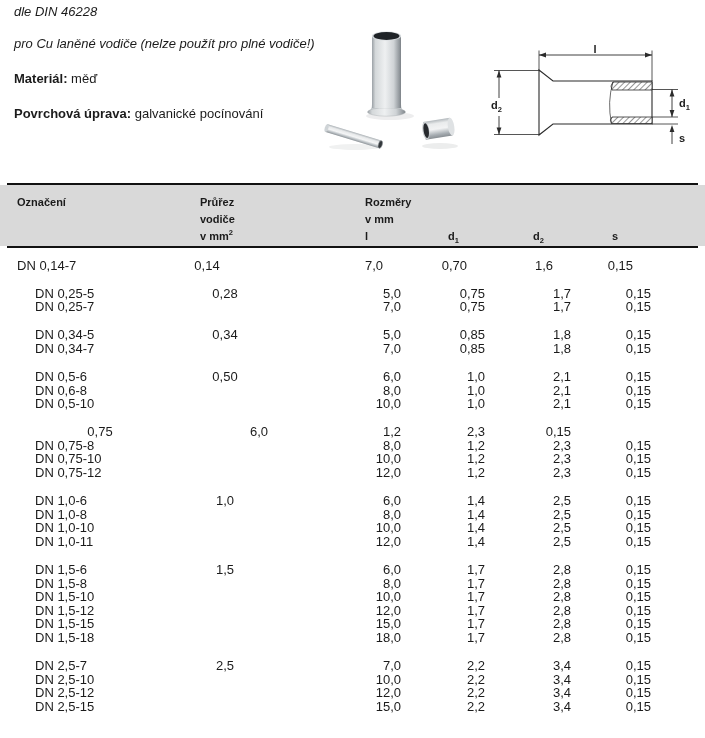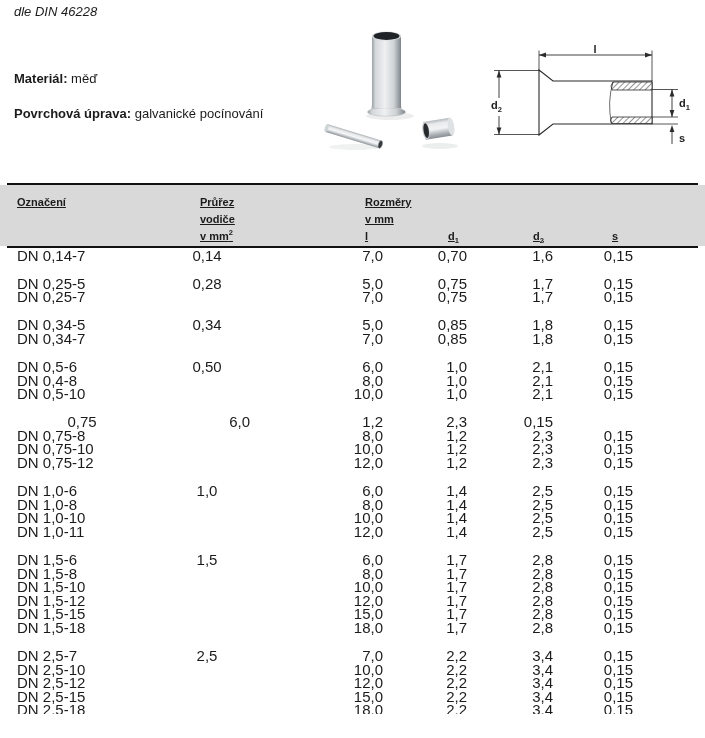"pro Cu laněné vodiče (nelze" div.intro-line { html: none -> <div><span>pro Cu laněné vodiče (nelze použít pro plné vodiče!)</span></div> }
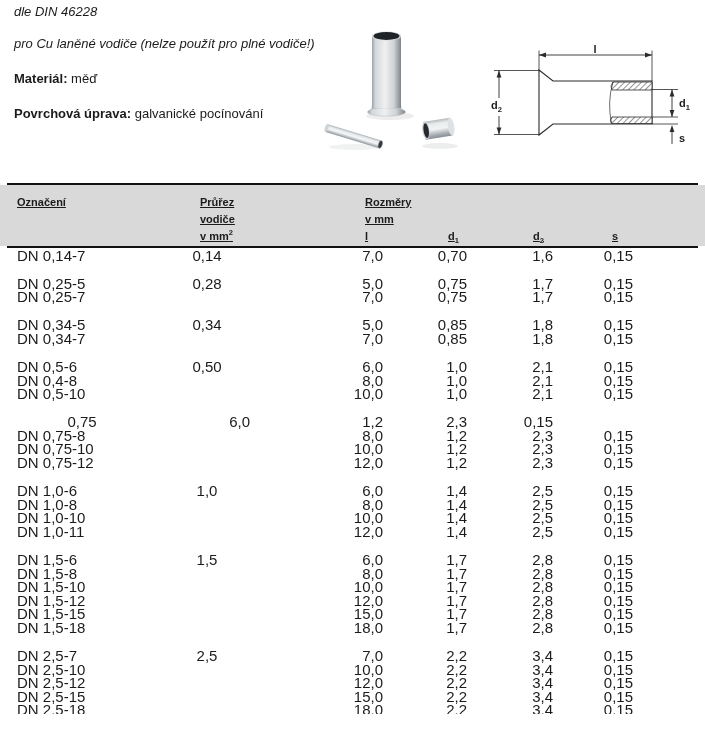"Označení" .hgrid { text-decoration: underline -> none }
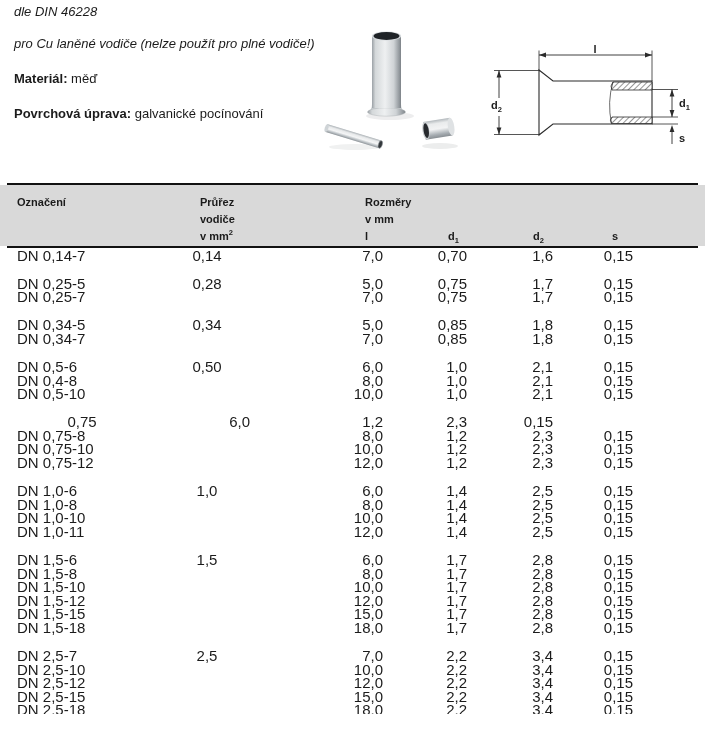"DN 0,14-7" .tbody { font-size: 15px -> 13px; padding-top: none -> 10px }
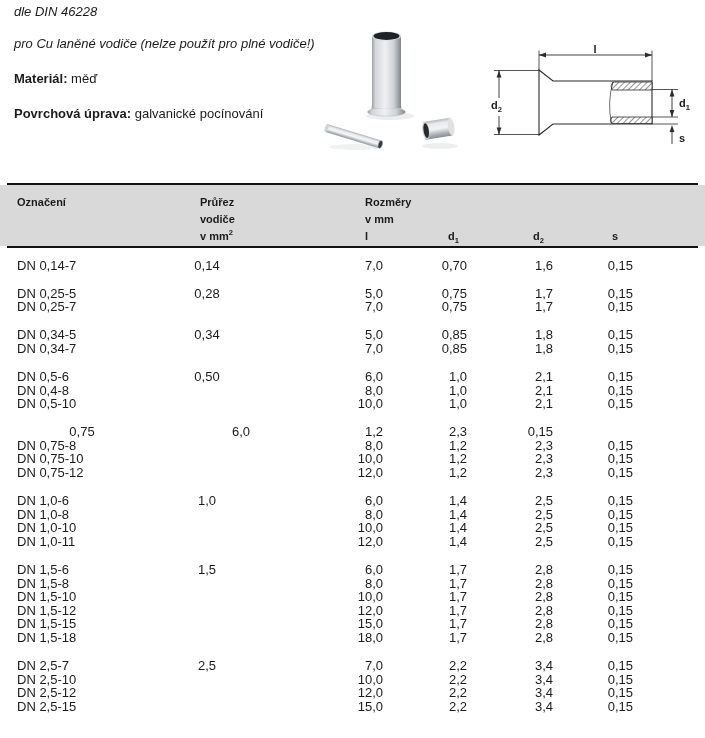"DN 0,25-5" .tgroup + .tgroup { margin-left: none -> 18px }
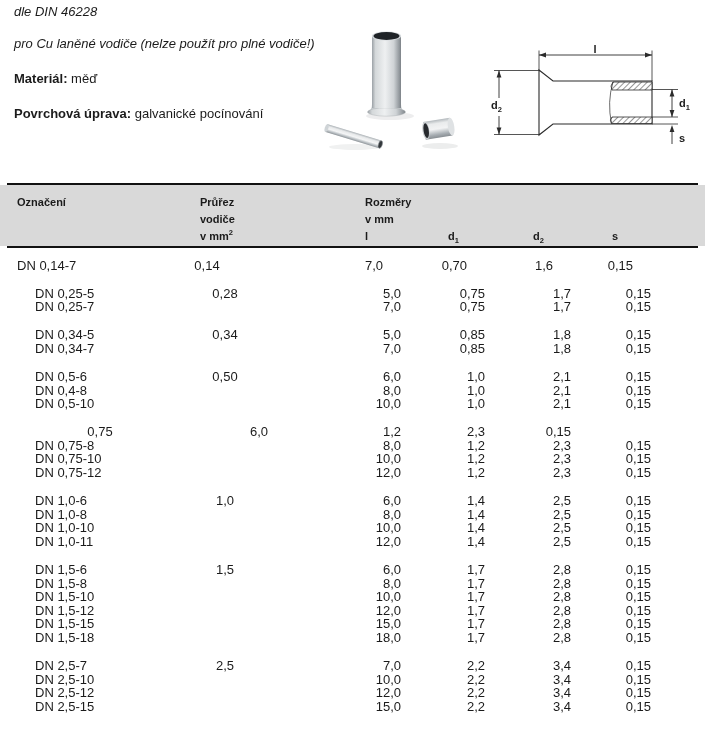"DN 0,4-8" div.c { text: 0,4-8 -> 0,6-8 }
